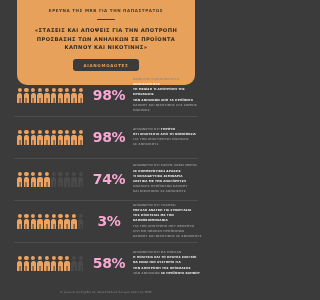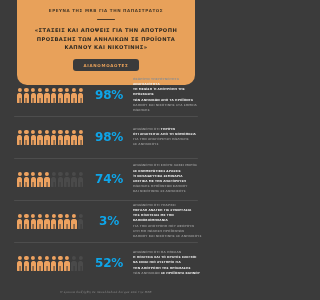"98%" .pct { color: #0ea5e9 -> #f9a8d4; font-size: 12px -> 14px }
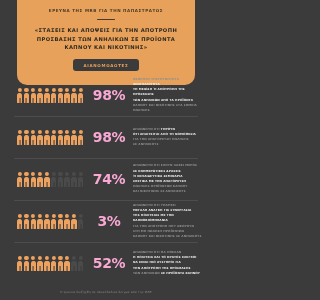"52%" div.pct { text: 52% -> 58% }
